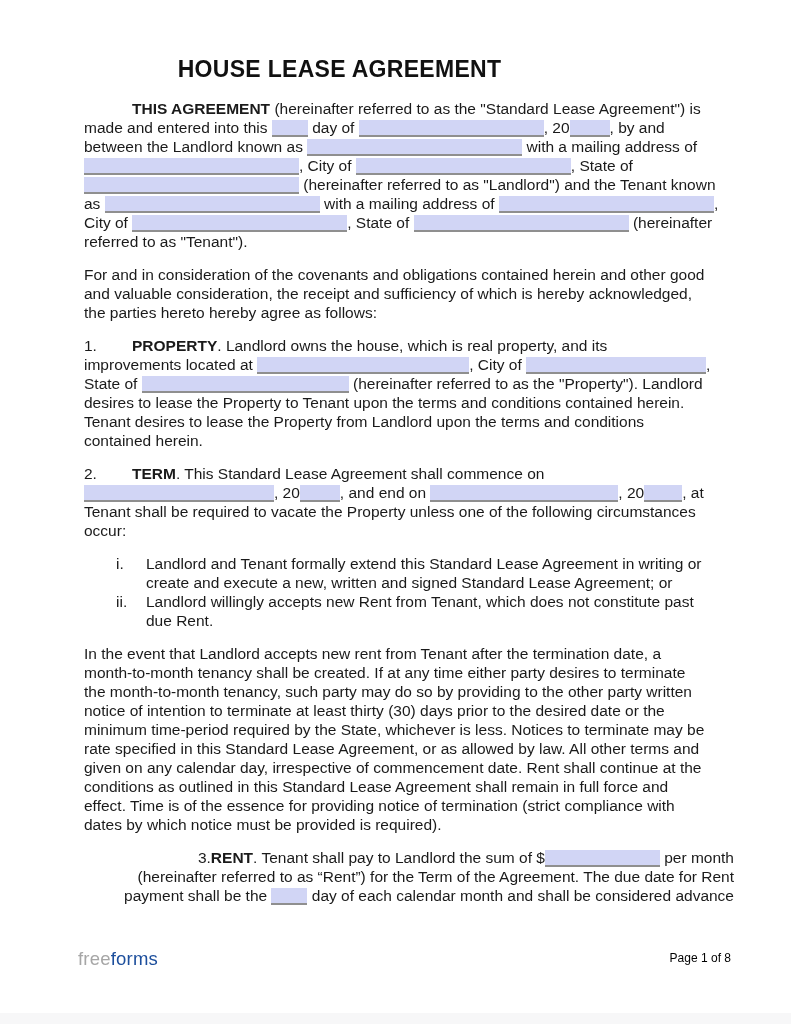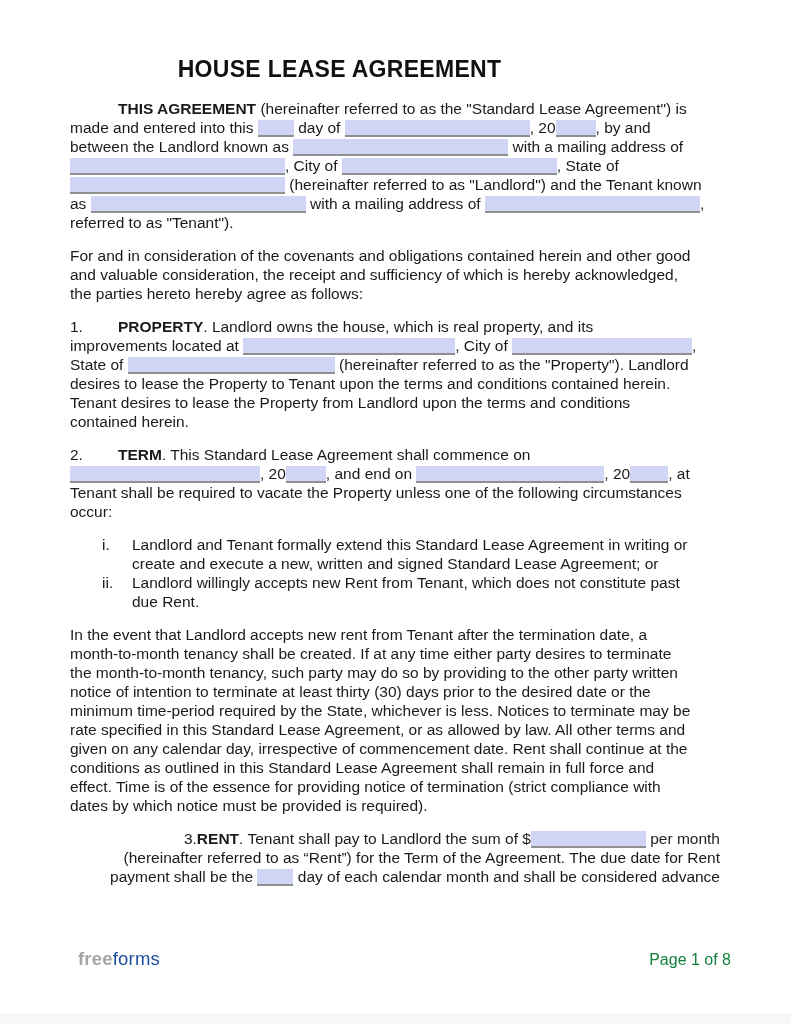"THIS AGREEMENT (hereinafter referred to" .doc { left: 70px -> 84px }
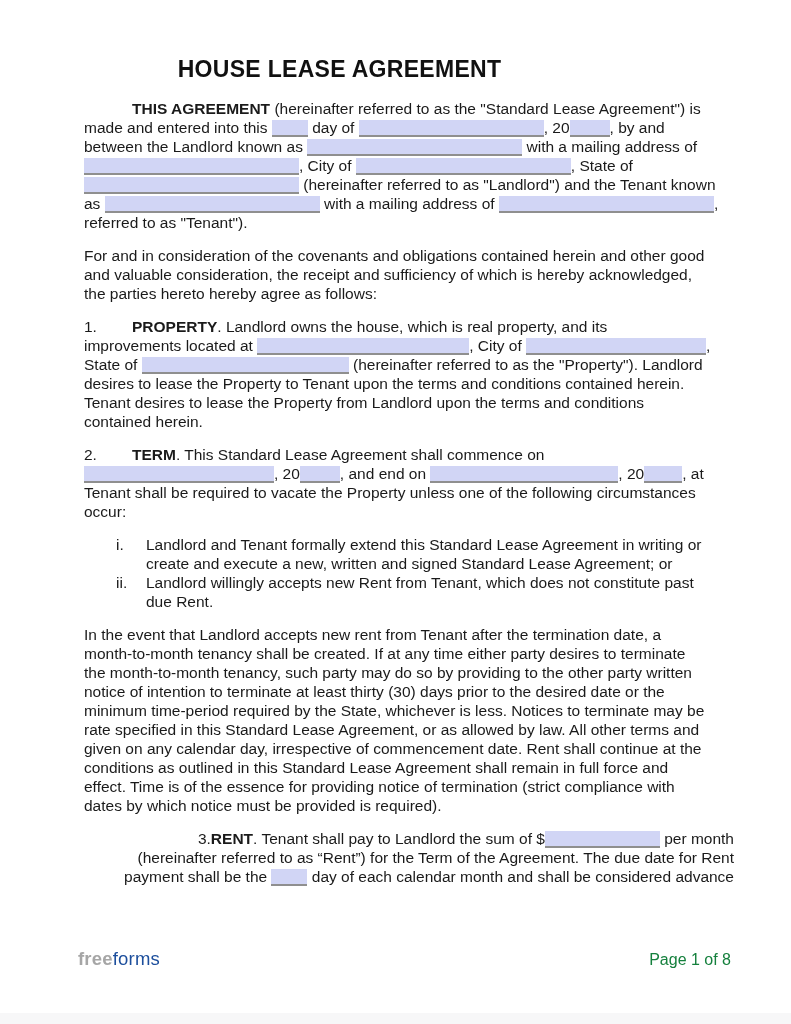"City of , State of" div.line { html: none -> <div><span>City of </span><span></span><span>, State of </span><span></span><span> (hereinafter</span></div> }
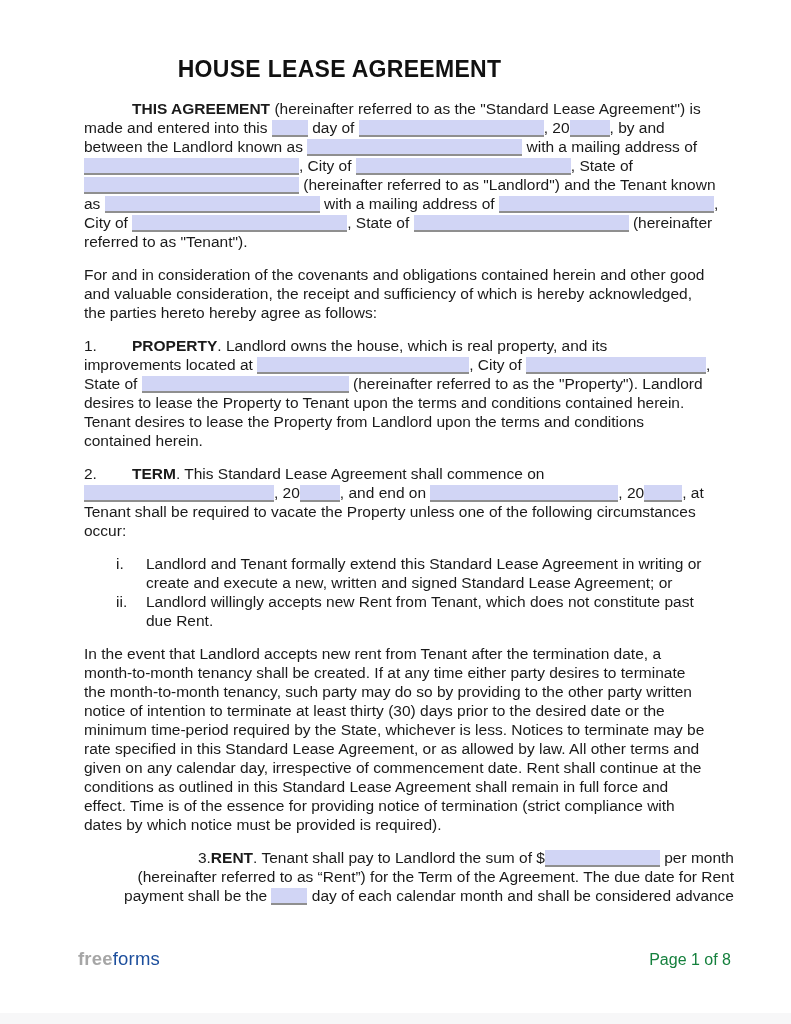"free" .brand-free { font-weight: bold -> normal }
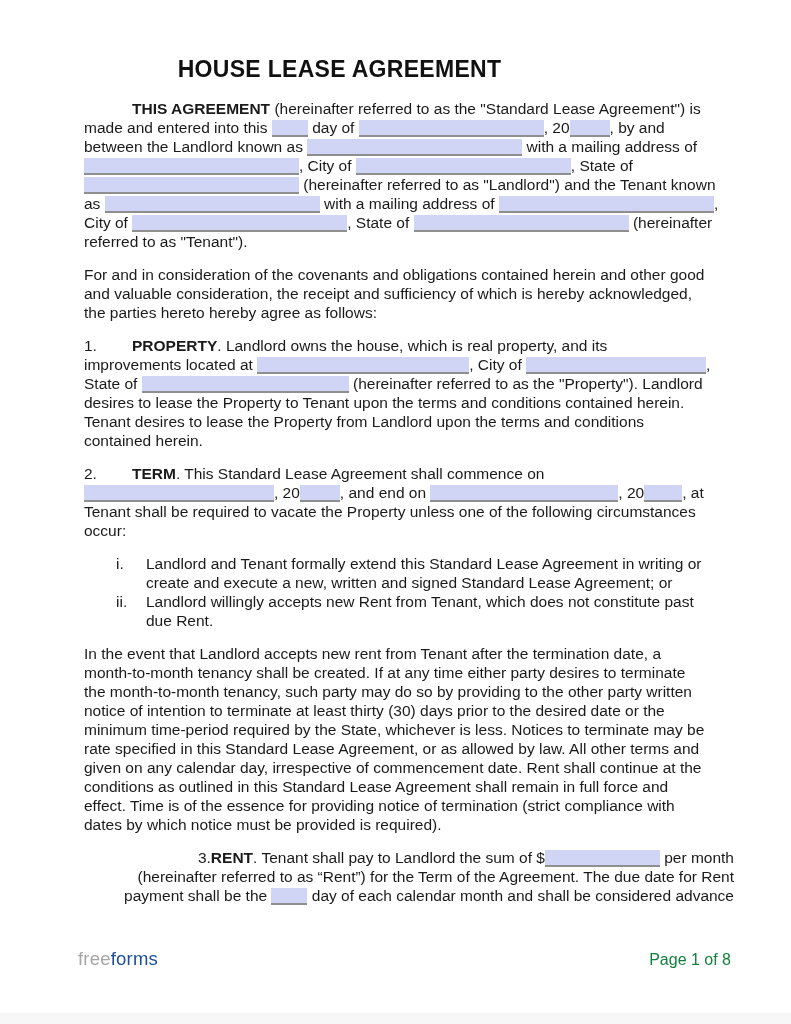"Page 1 of 8" .footer-page { color: #15803d -> #000000; font-size: 16px -> 12px }
